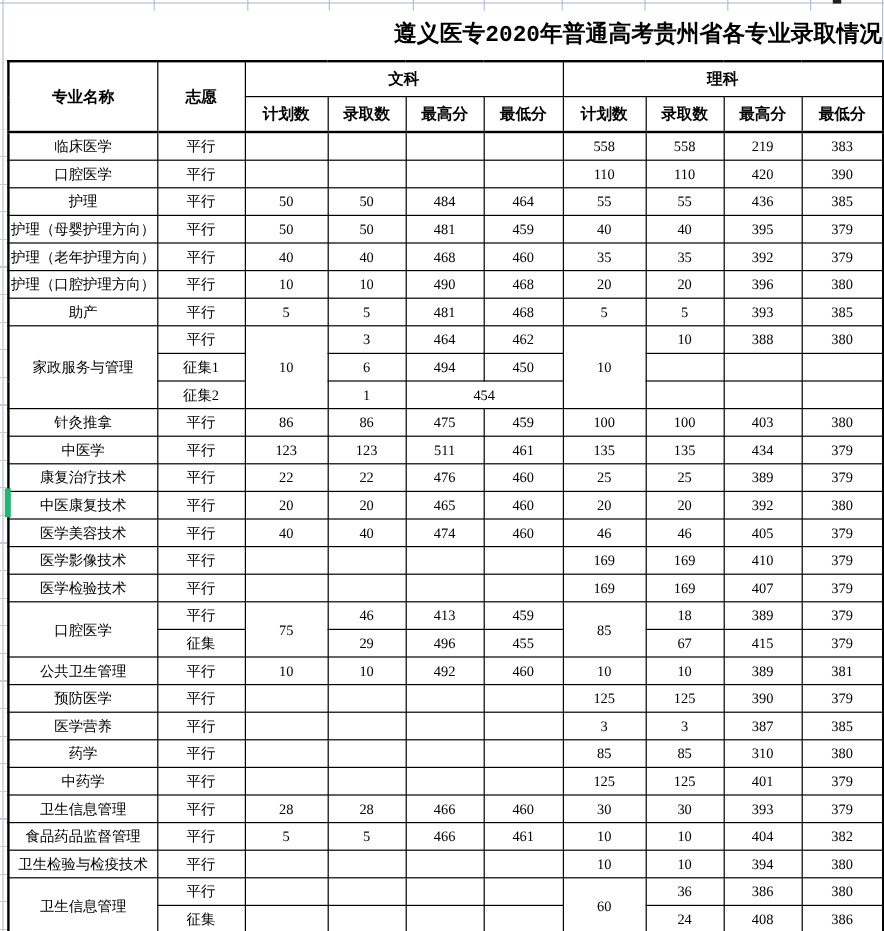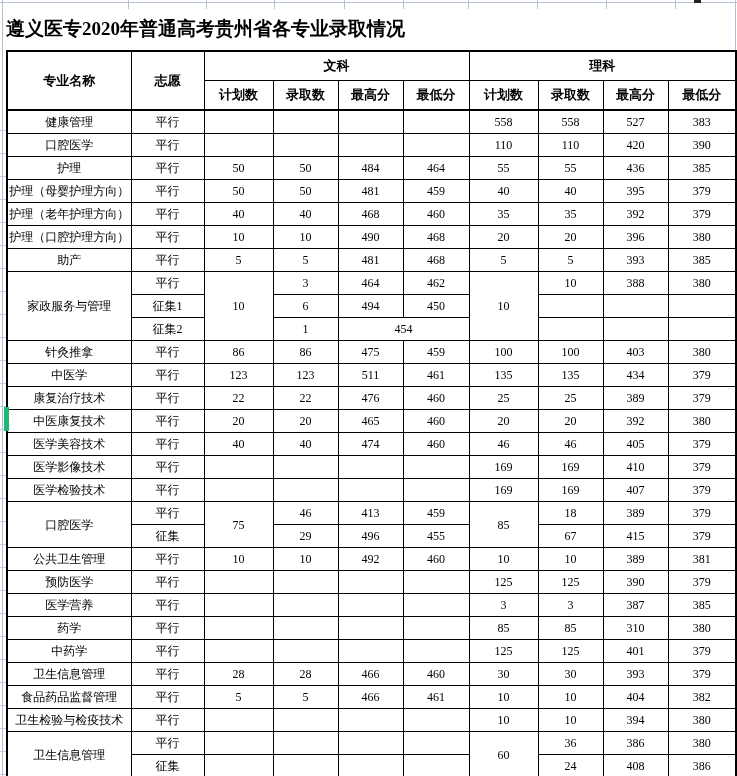"遵义医专2020年普通高考贵州省各专业录取情况" .title { font-family: Liberation Serif, serif -> Liberation Mono, monospace; text-align: left -> right }
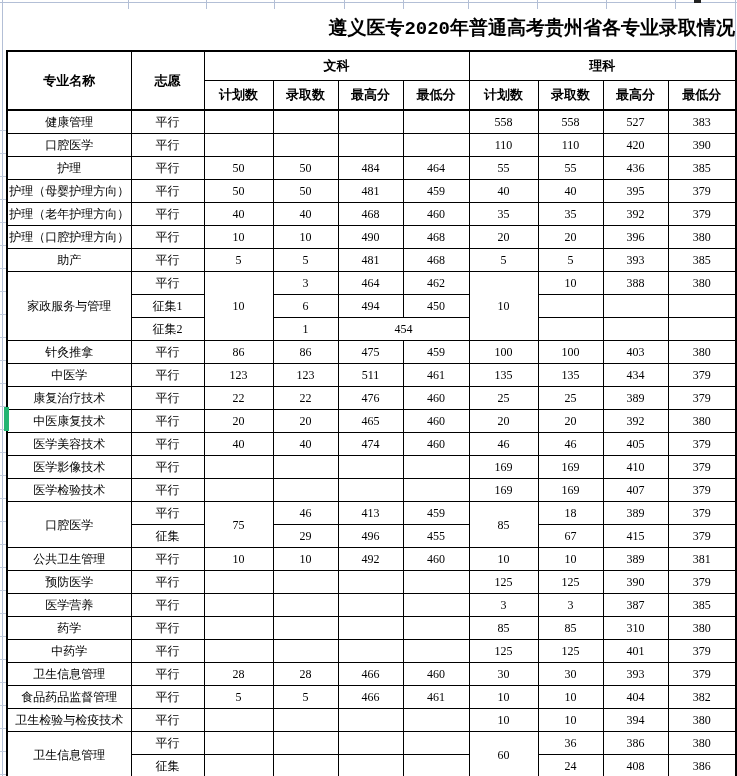"健康管理" td.name { text: 健康管理 -> 临床医学 }
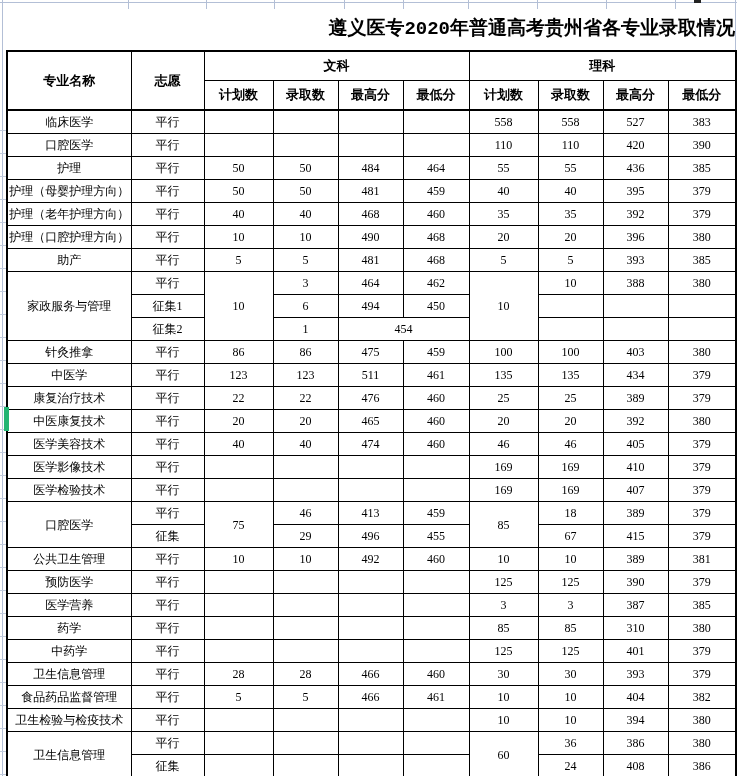"527" td { text: 527 -> 219 }
